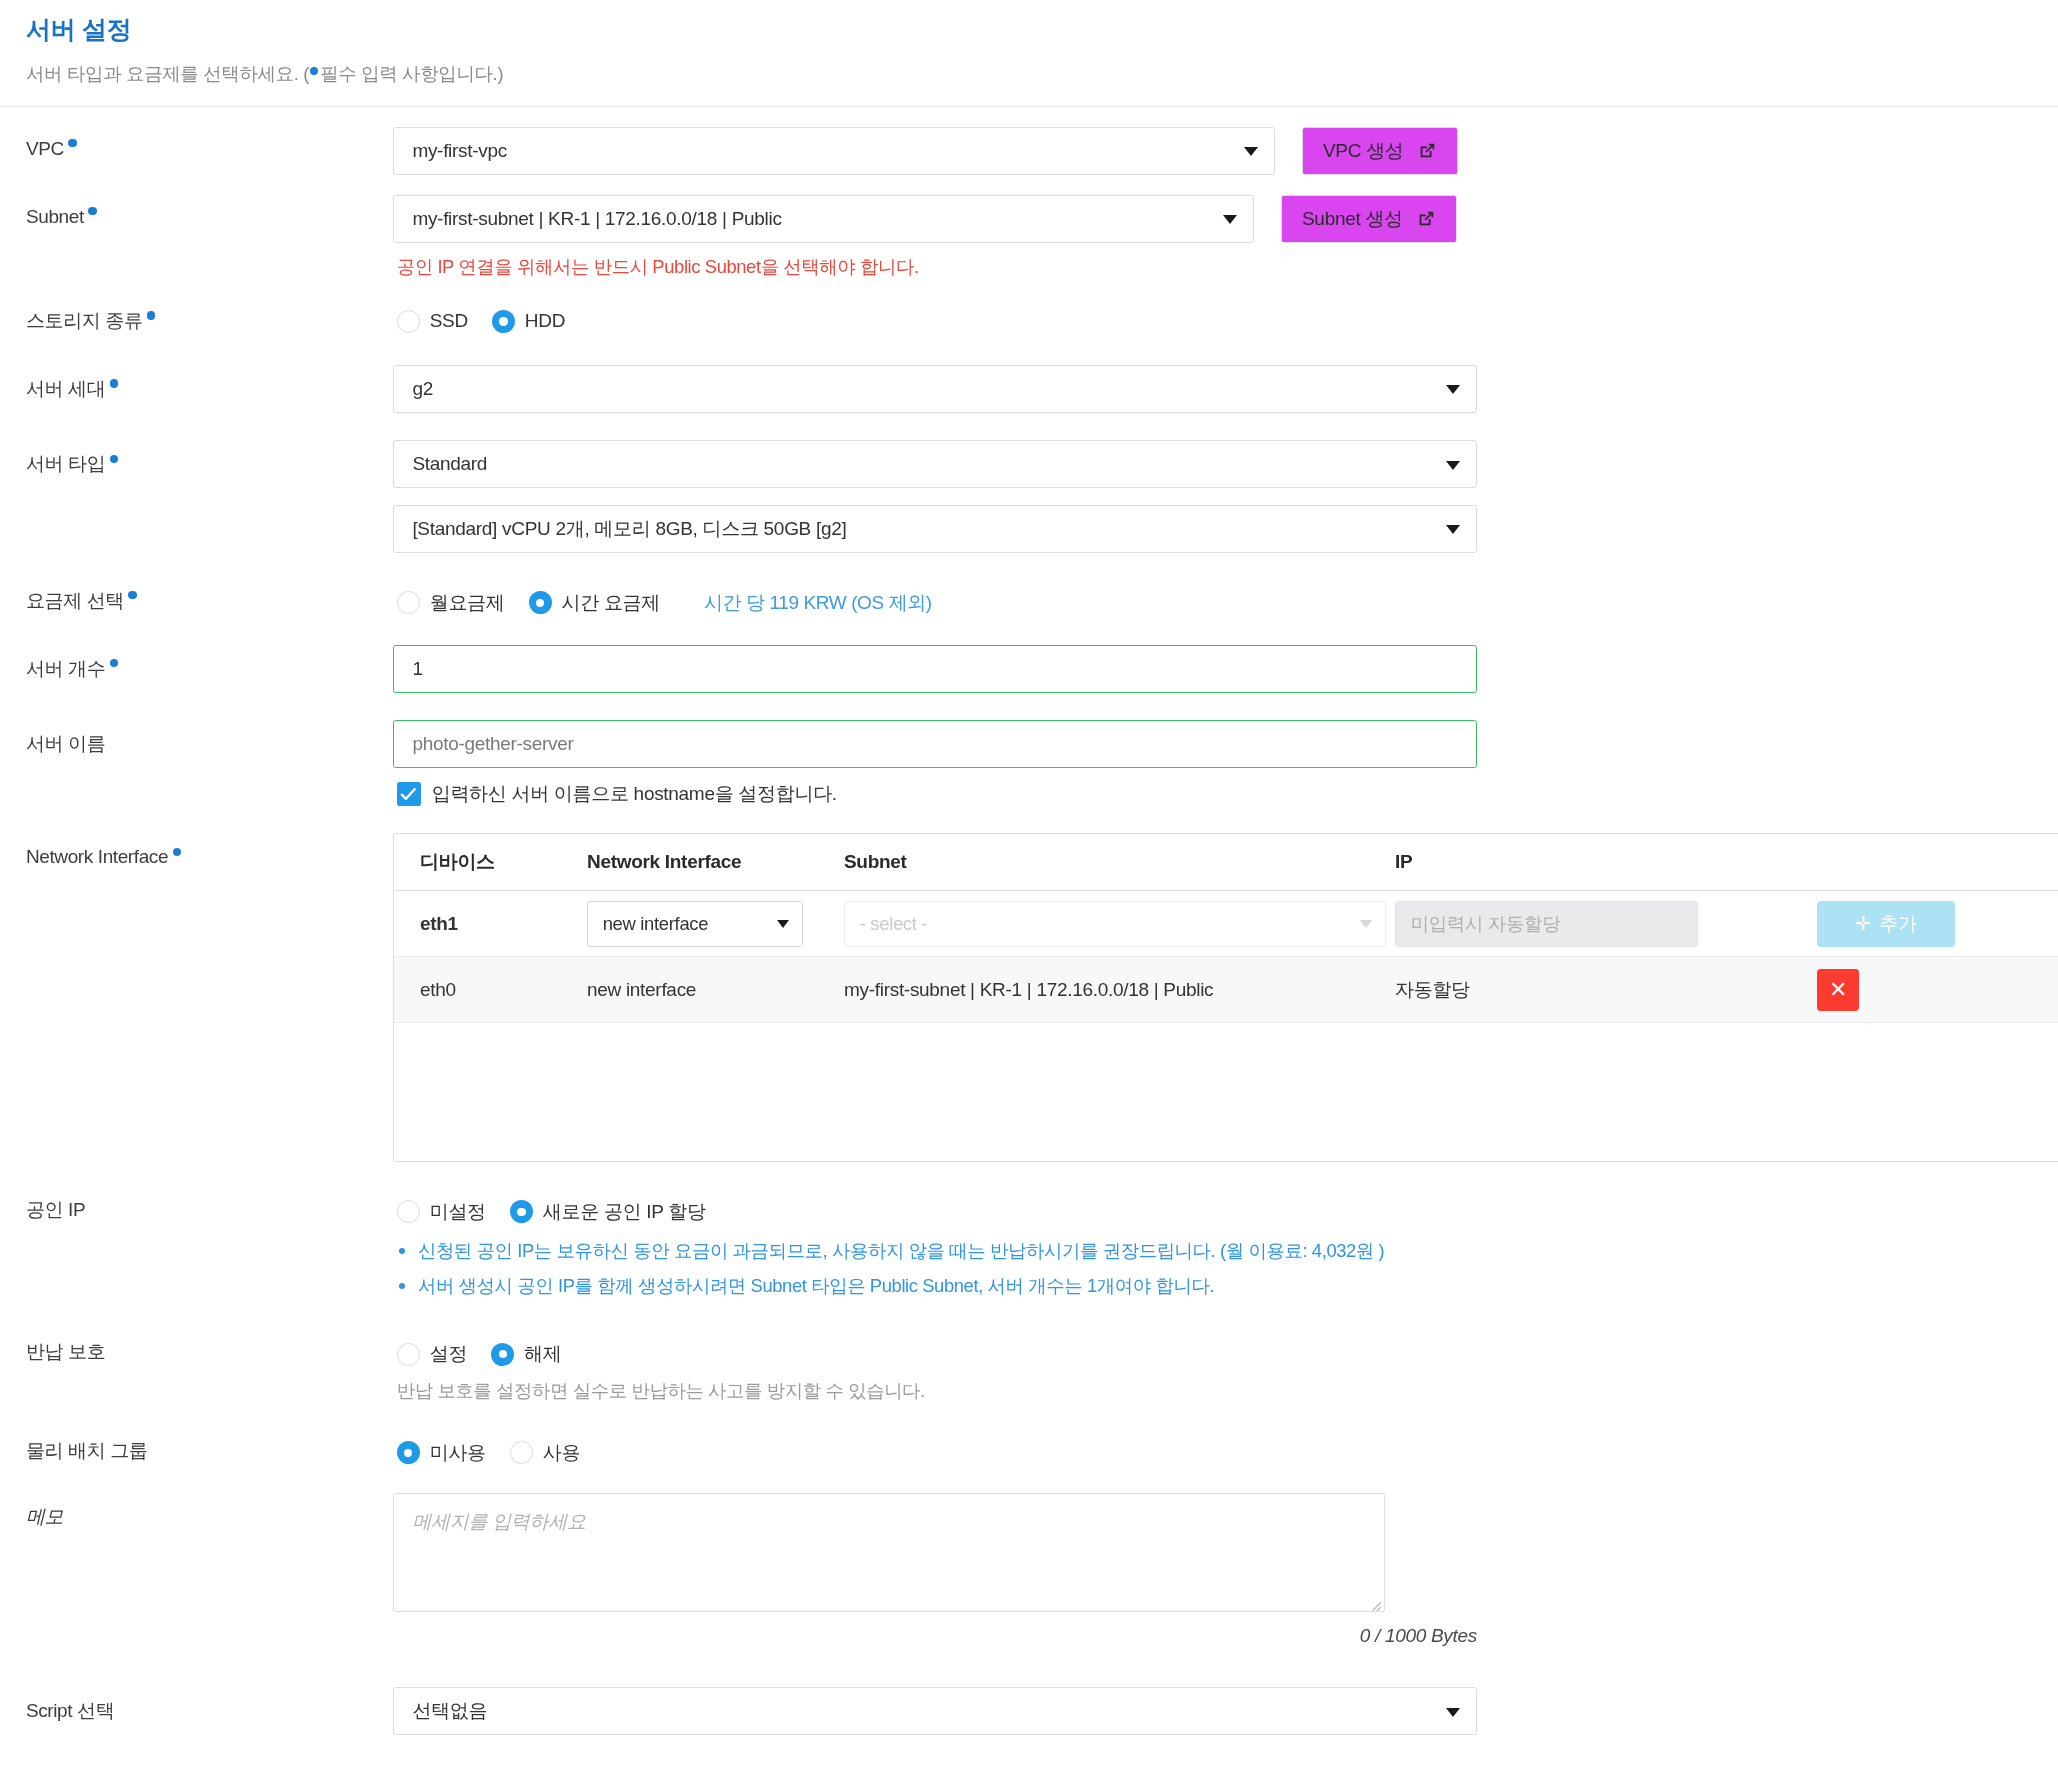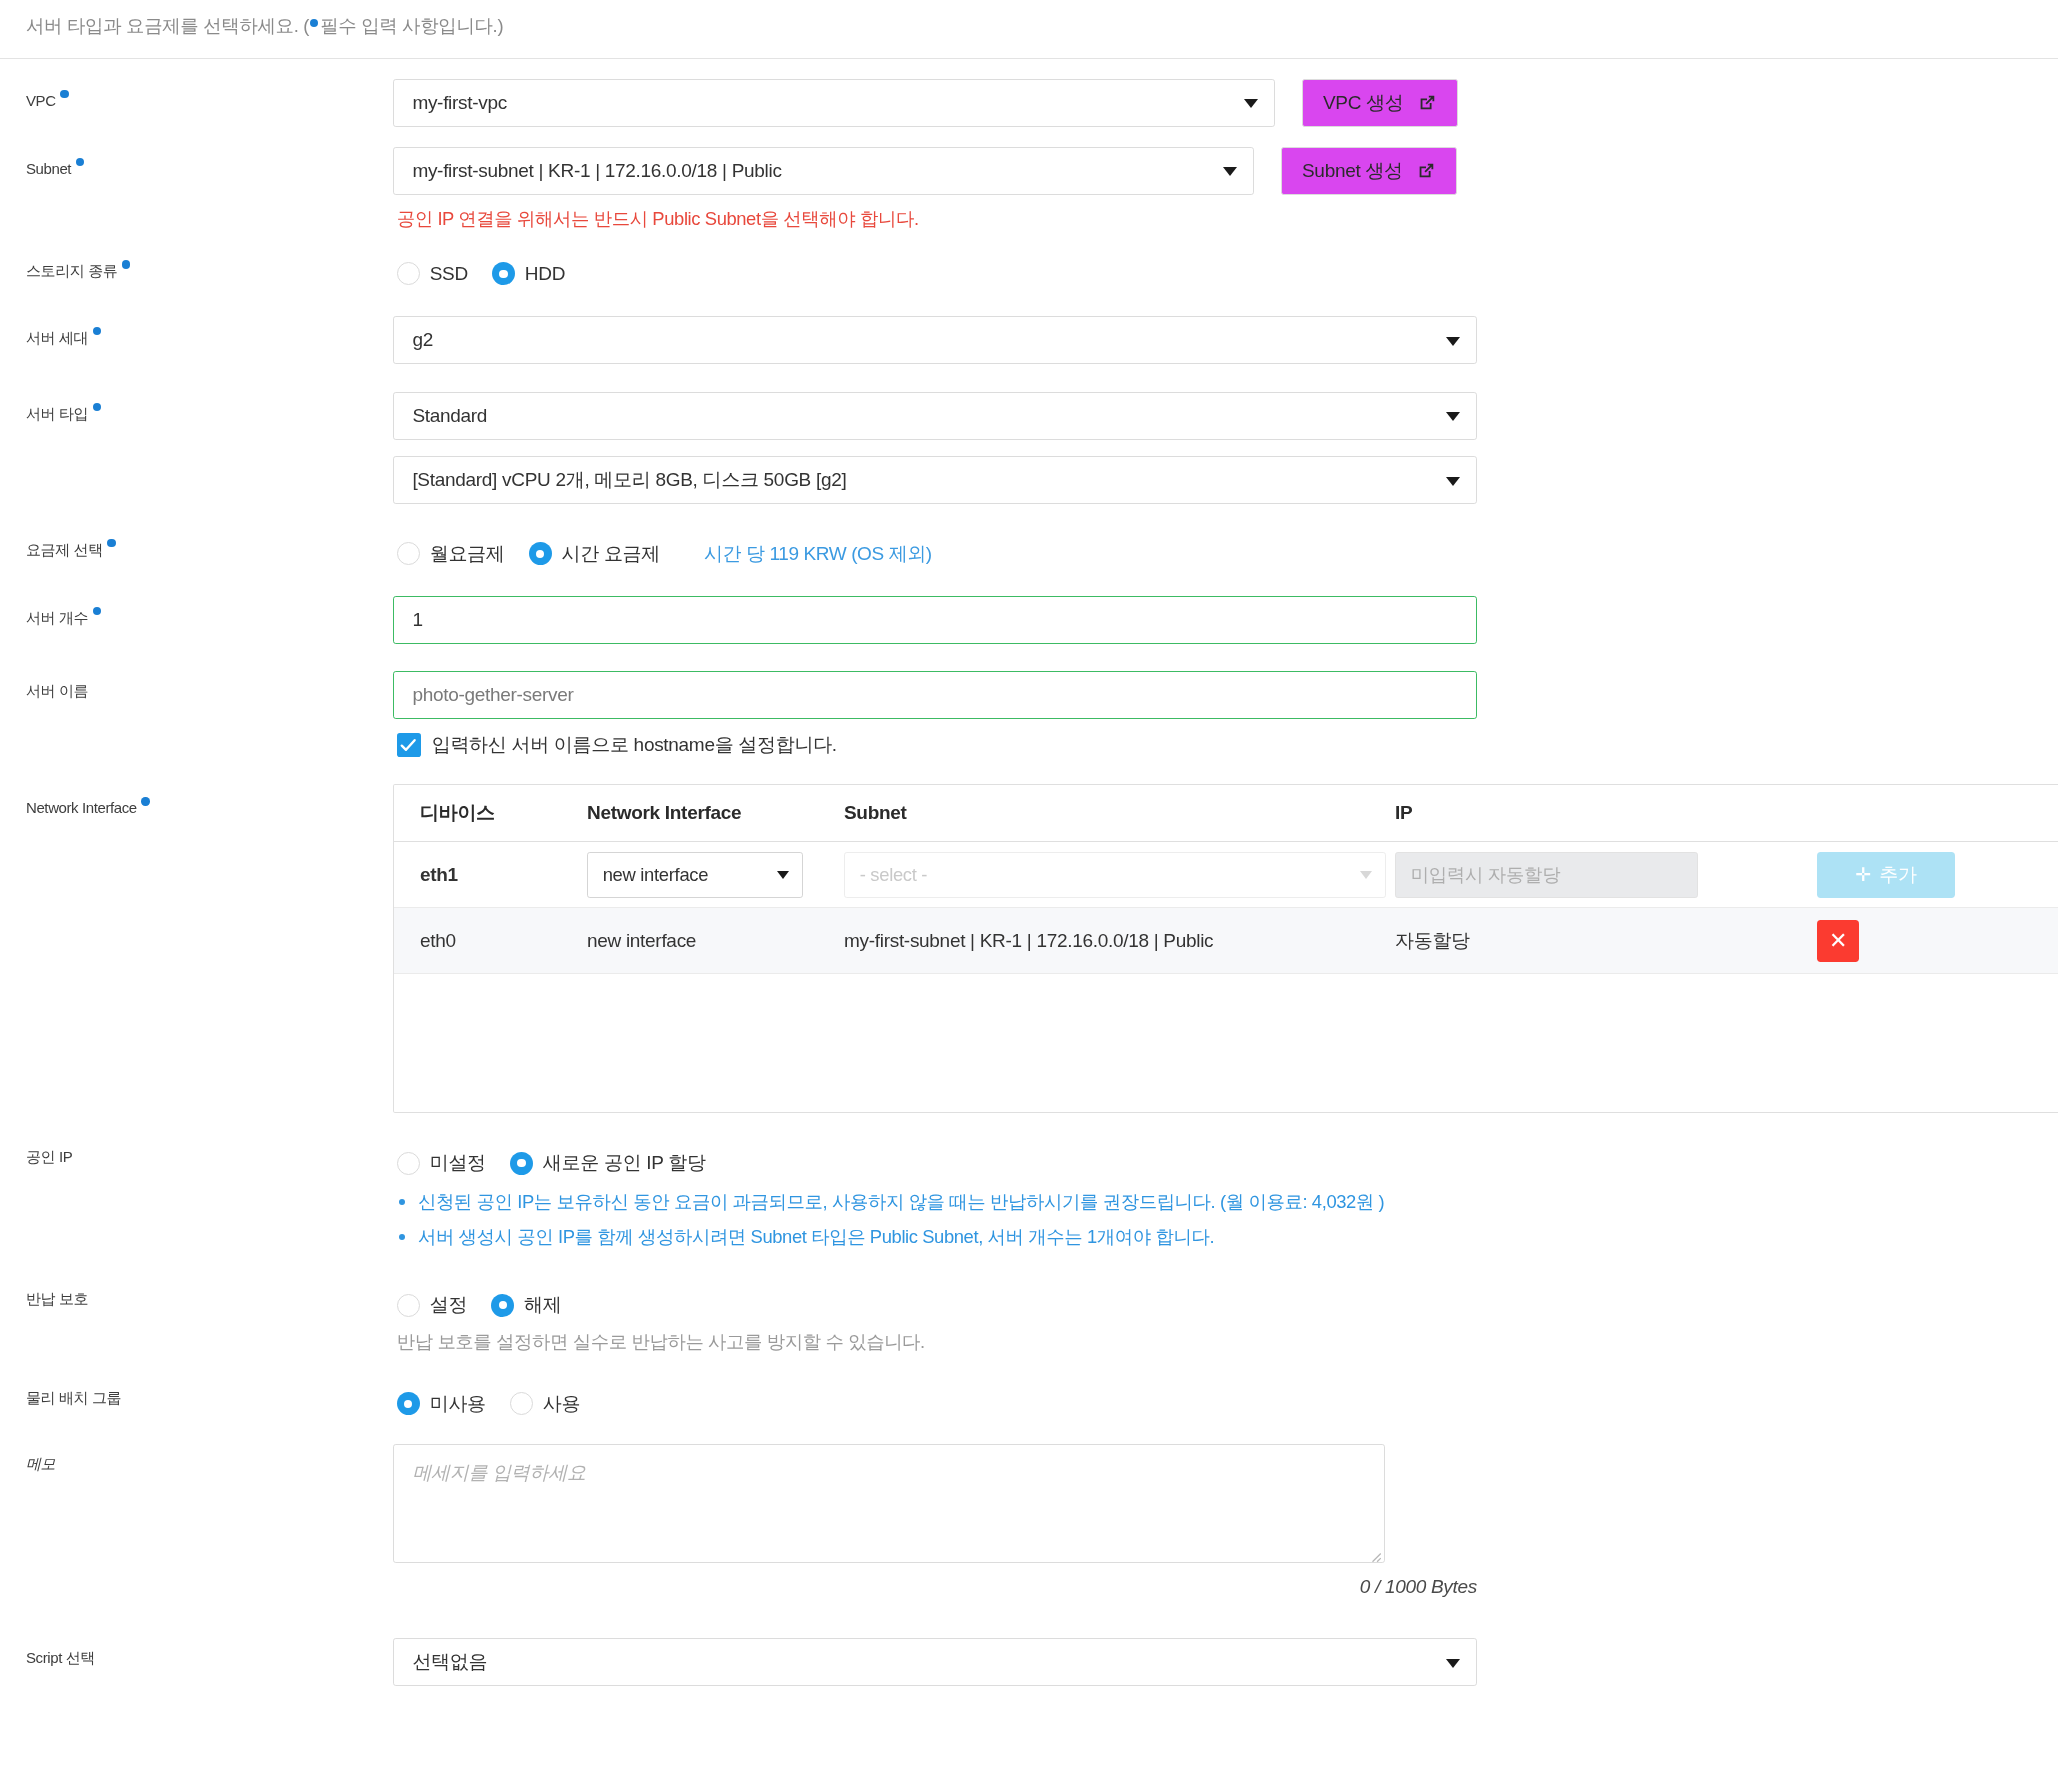"서버 설정" div.hdr-title { html: none -> <div>서버 설정</div> }
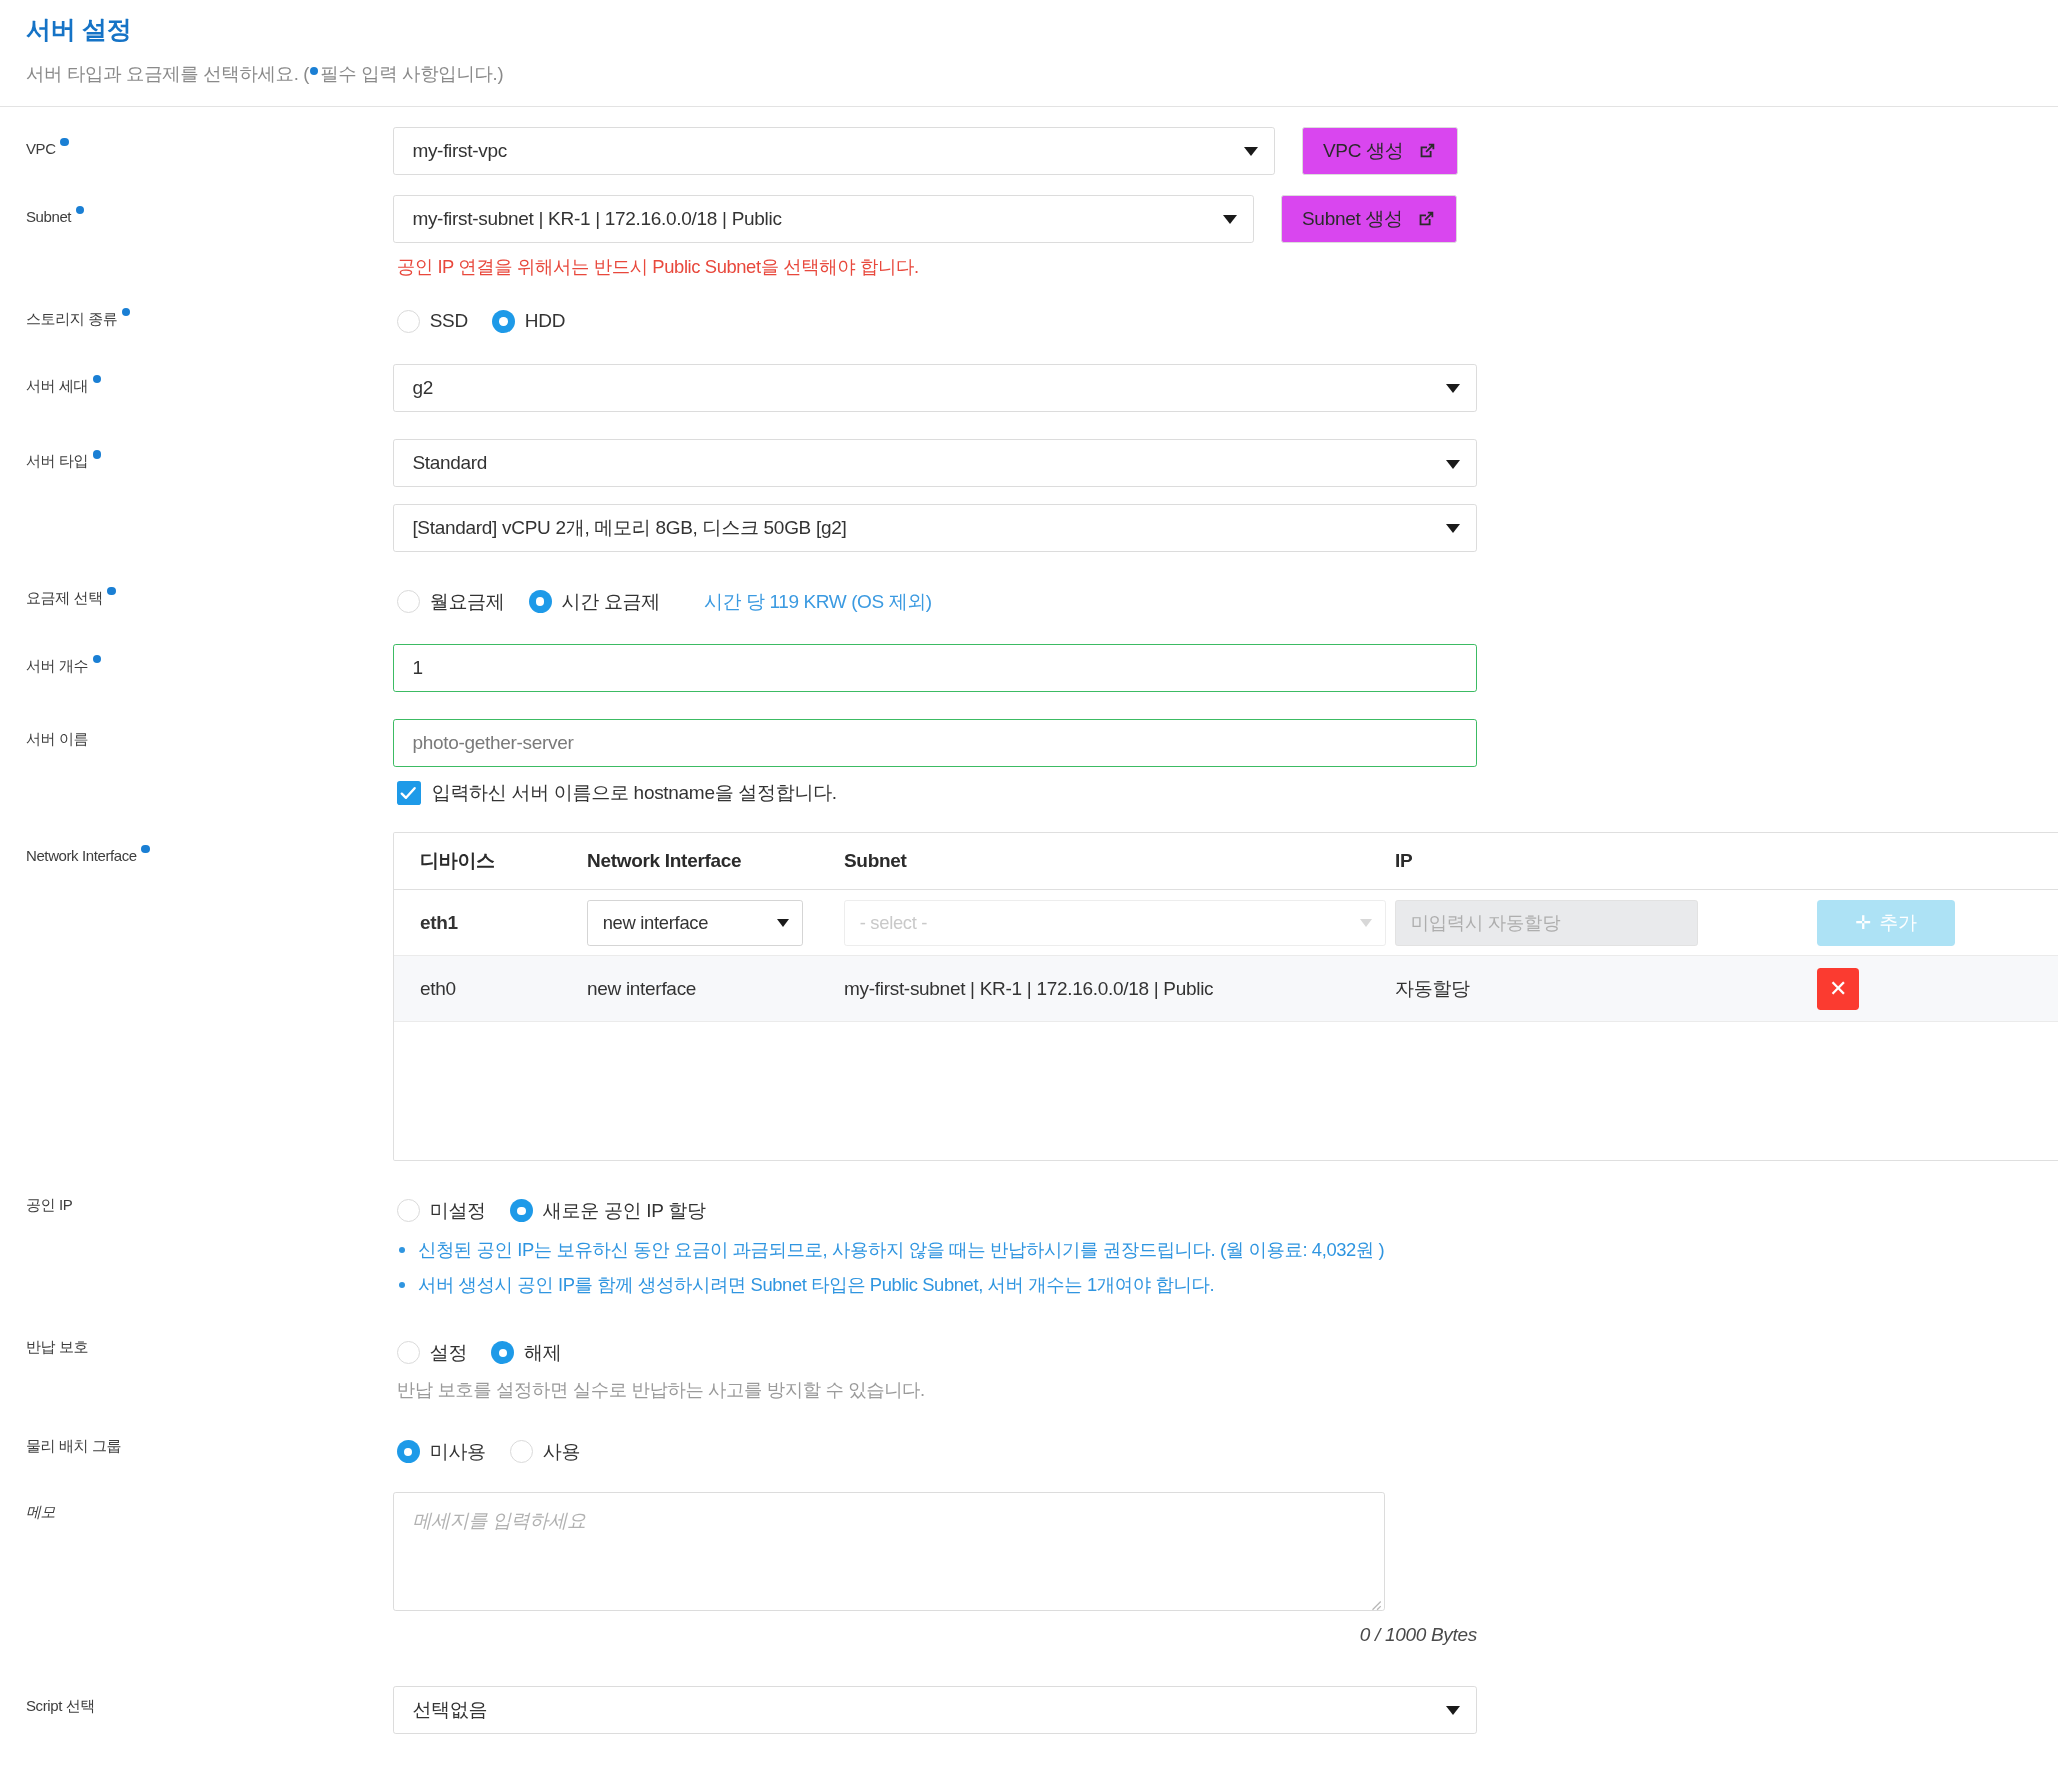"VPC" .label { font-size: 15px -> 19px }
